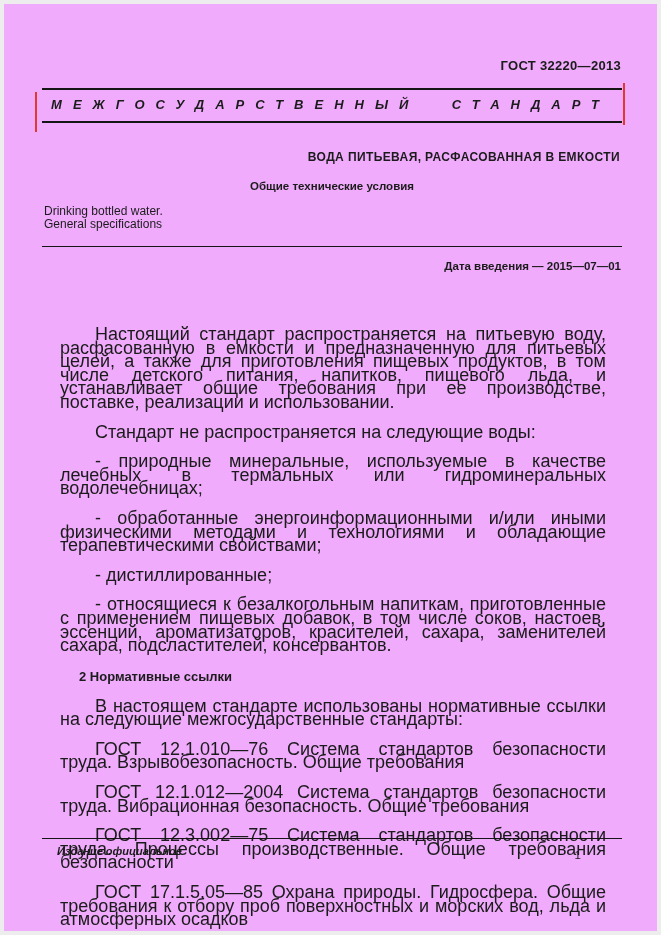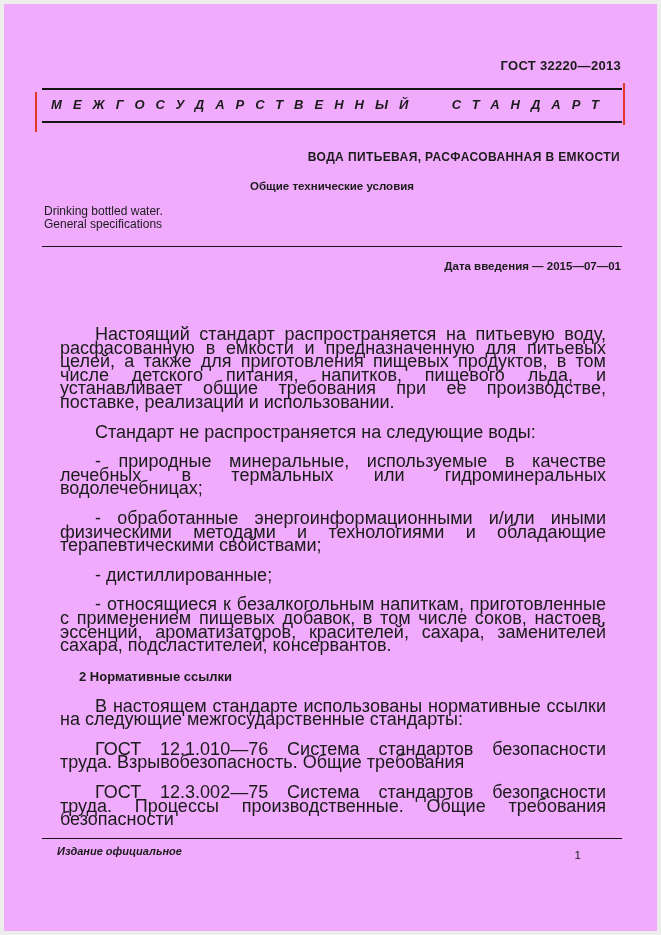"ГОСТ 12.1.012—2004 Система стандартов" p.para { html: none -> <p>ГОСТ 12.1.012—2004 Система стандартов безопасности труда. Вибрационная безопасность. Общие требования</p> }
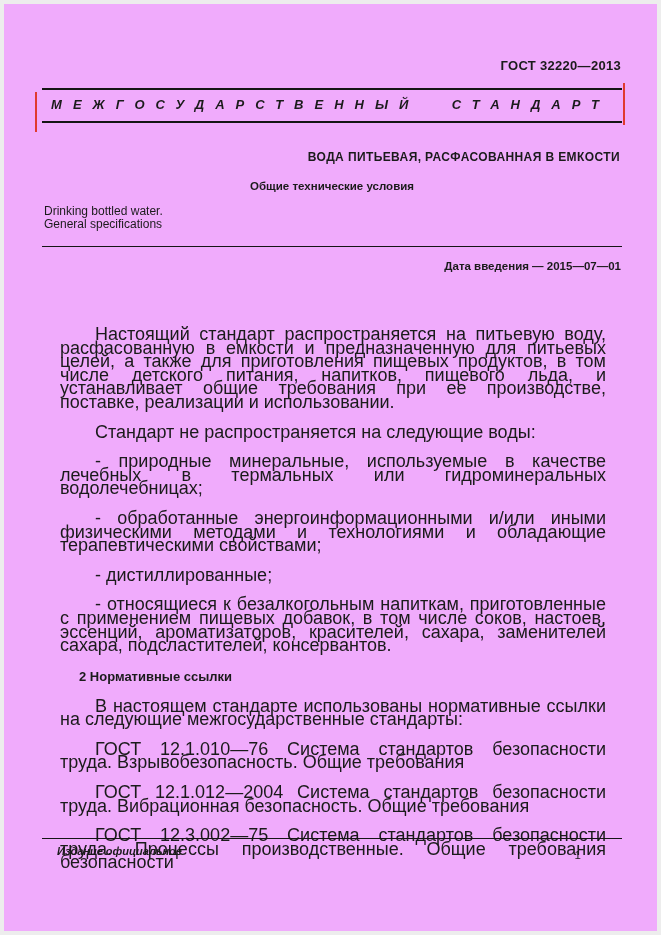"ГОСТ 17.1.5.05—85 Охрана природы." p.para { html: none -> <p>ГОСТ 17.1.5.05—85 Охрана природы. Гидросфера. Общие требования к отбору проб поверхностных и морских вод, льда и атмосферных осадков</p> }
